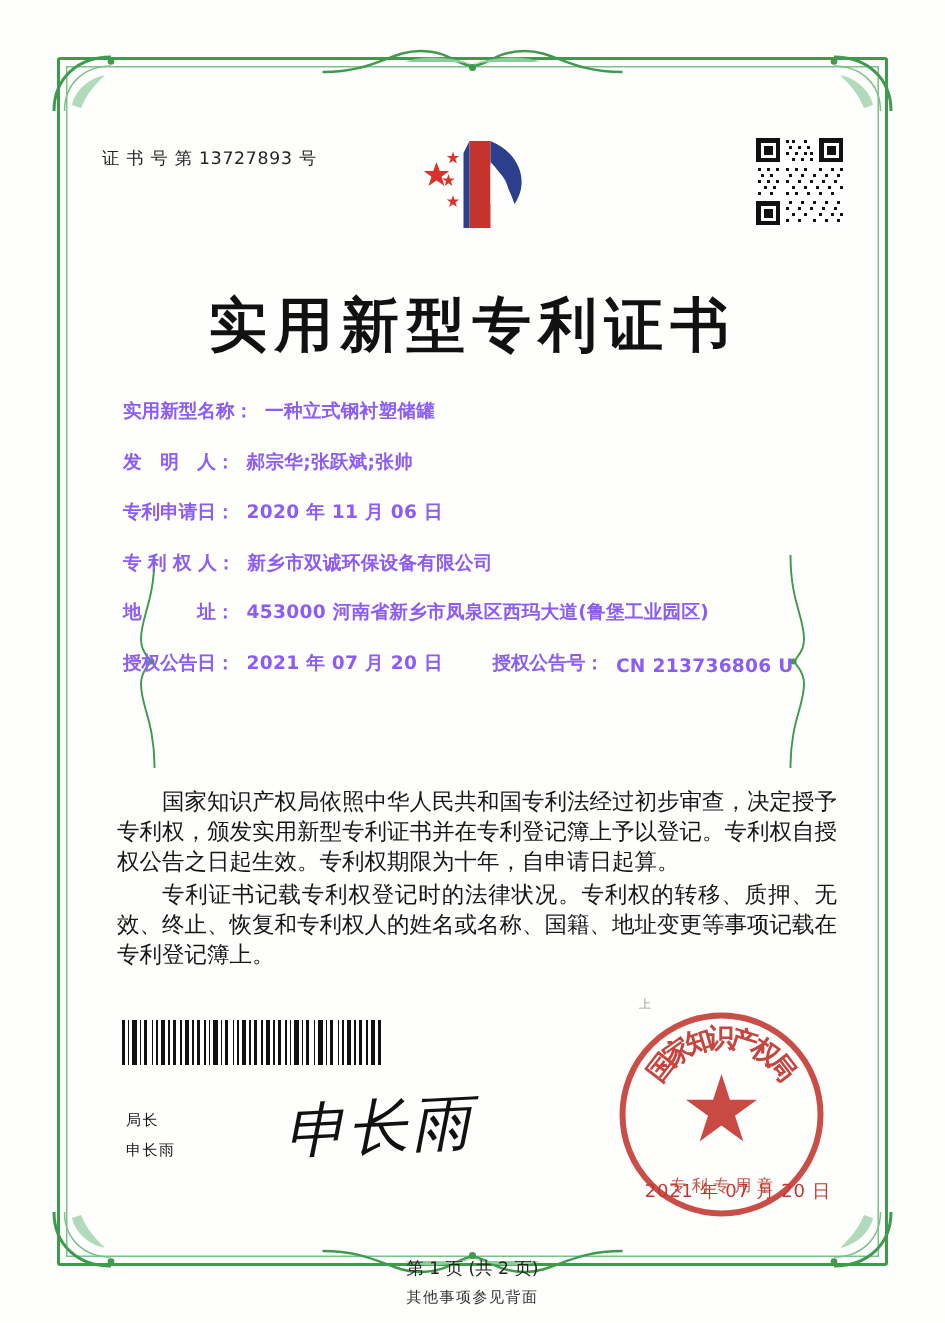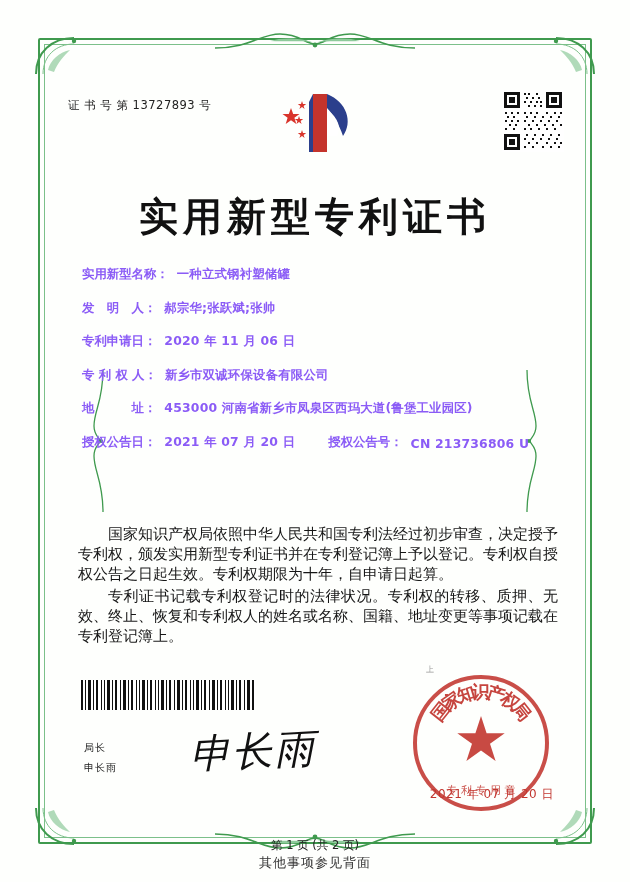"其他事项参见背面" .footnote { font-size: 13px -> 10px }
